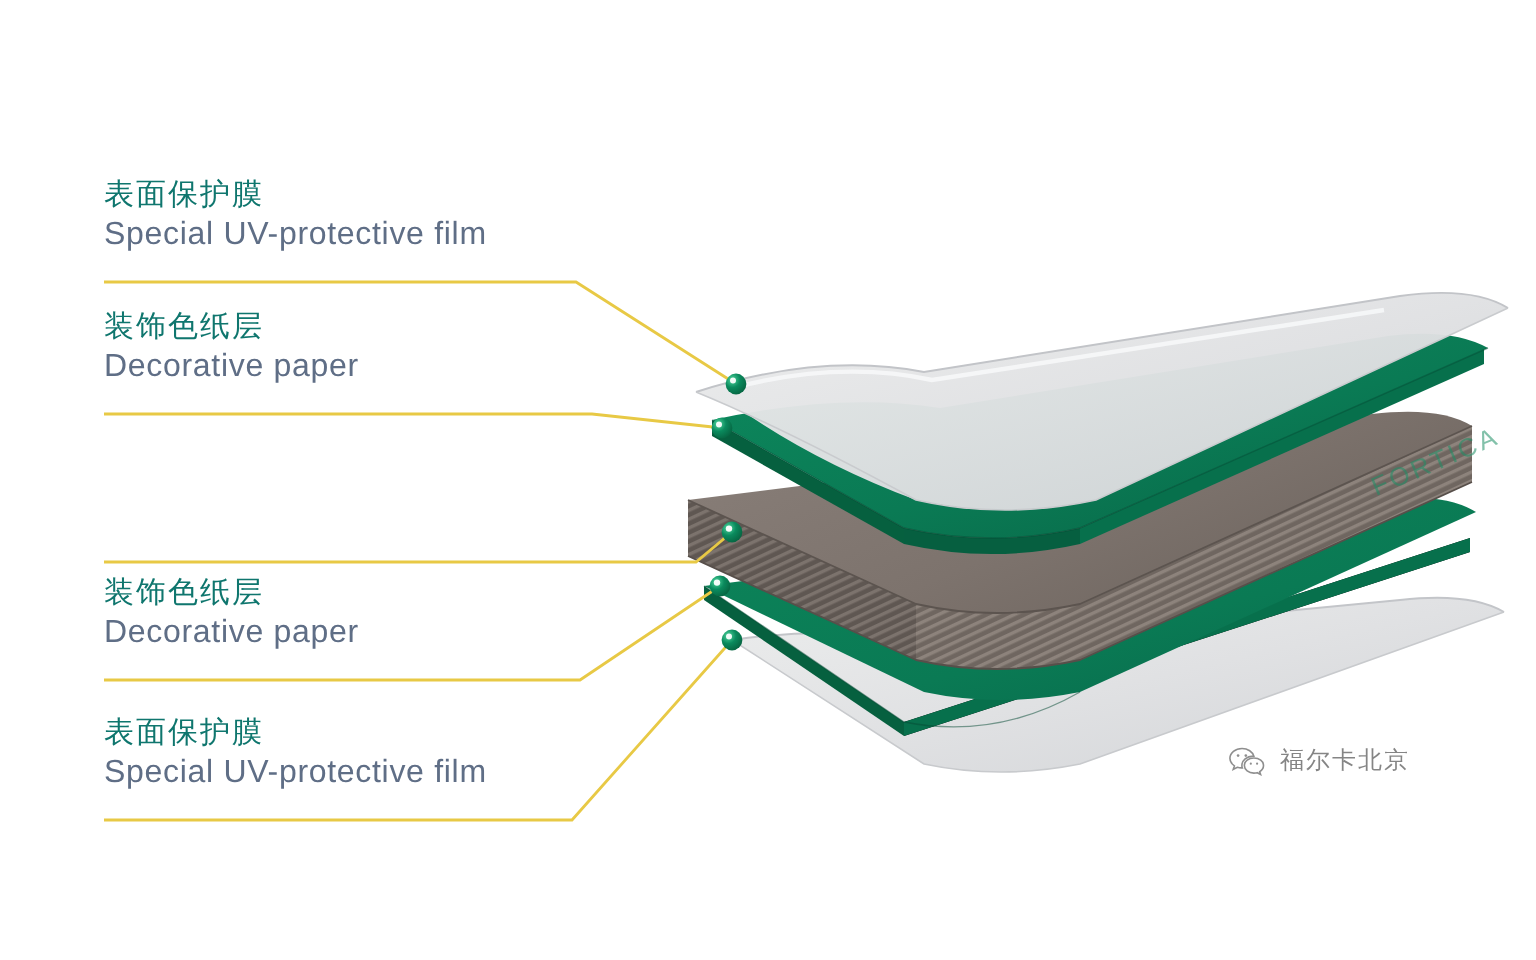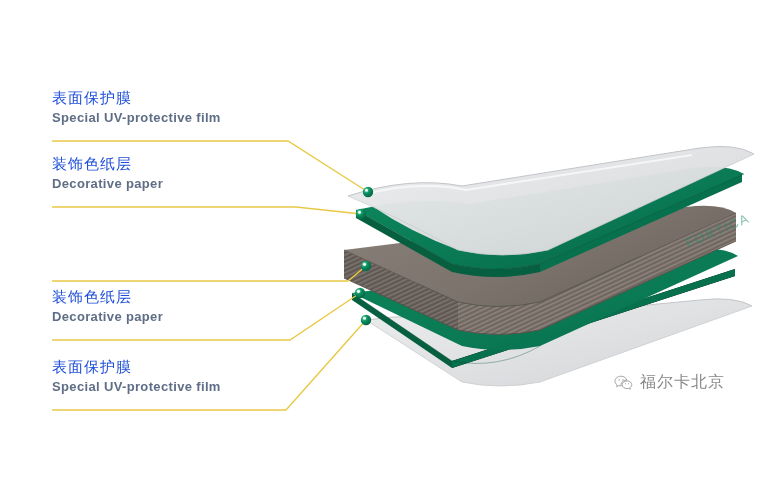"表面保护膜" .label .cn { color: #1d4ed8 -> #0f766e }
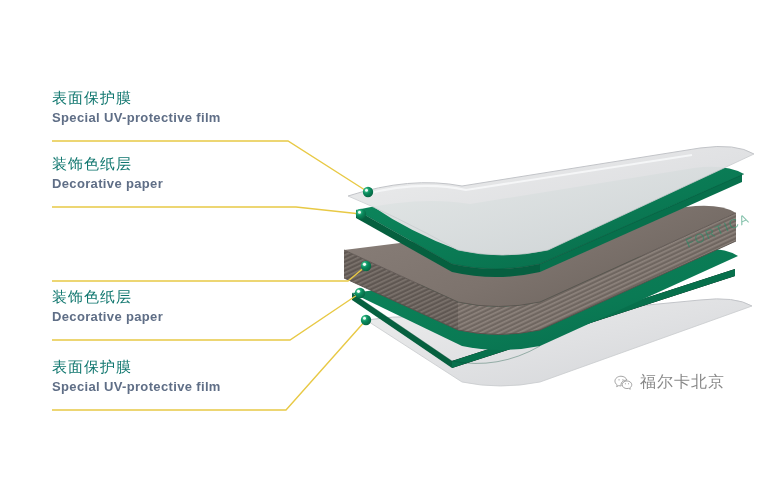"Special UV-protective film" .label .en { font-size: 13px -> 16px; font-weight: 700 -> 400 }
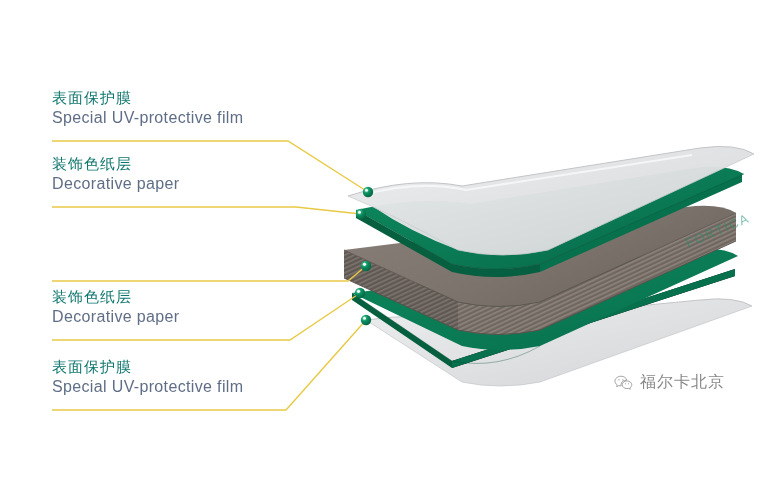"福尔卡北京" #watermark .wm-text { font-size: 16px -> 12px }
